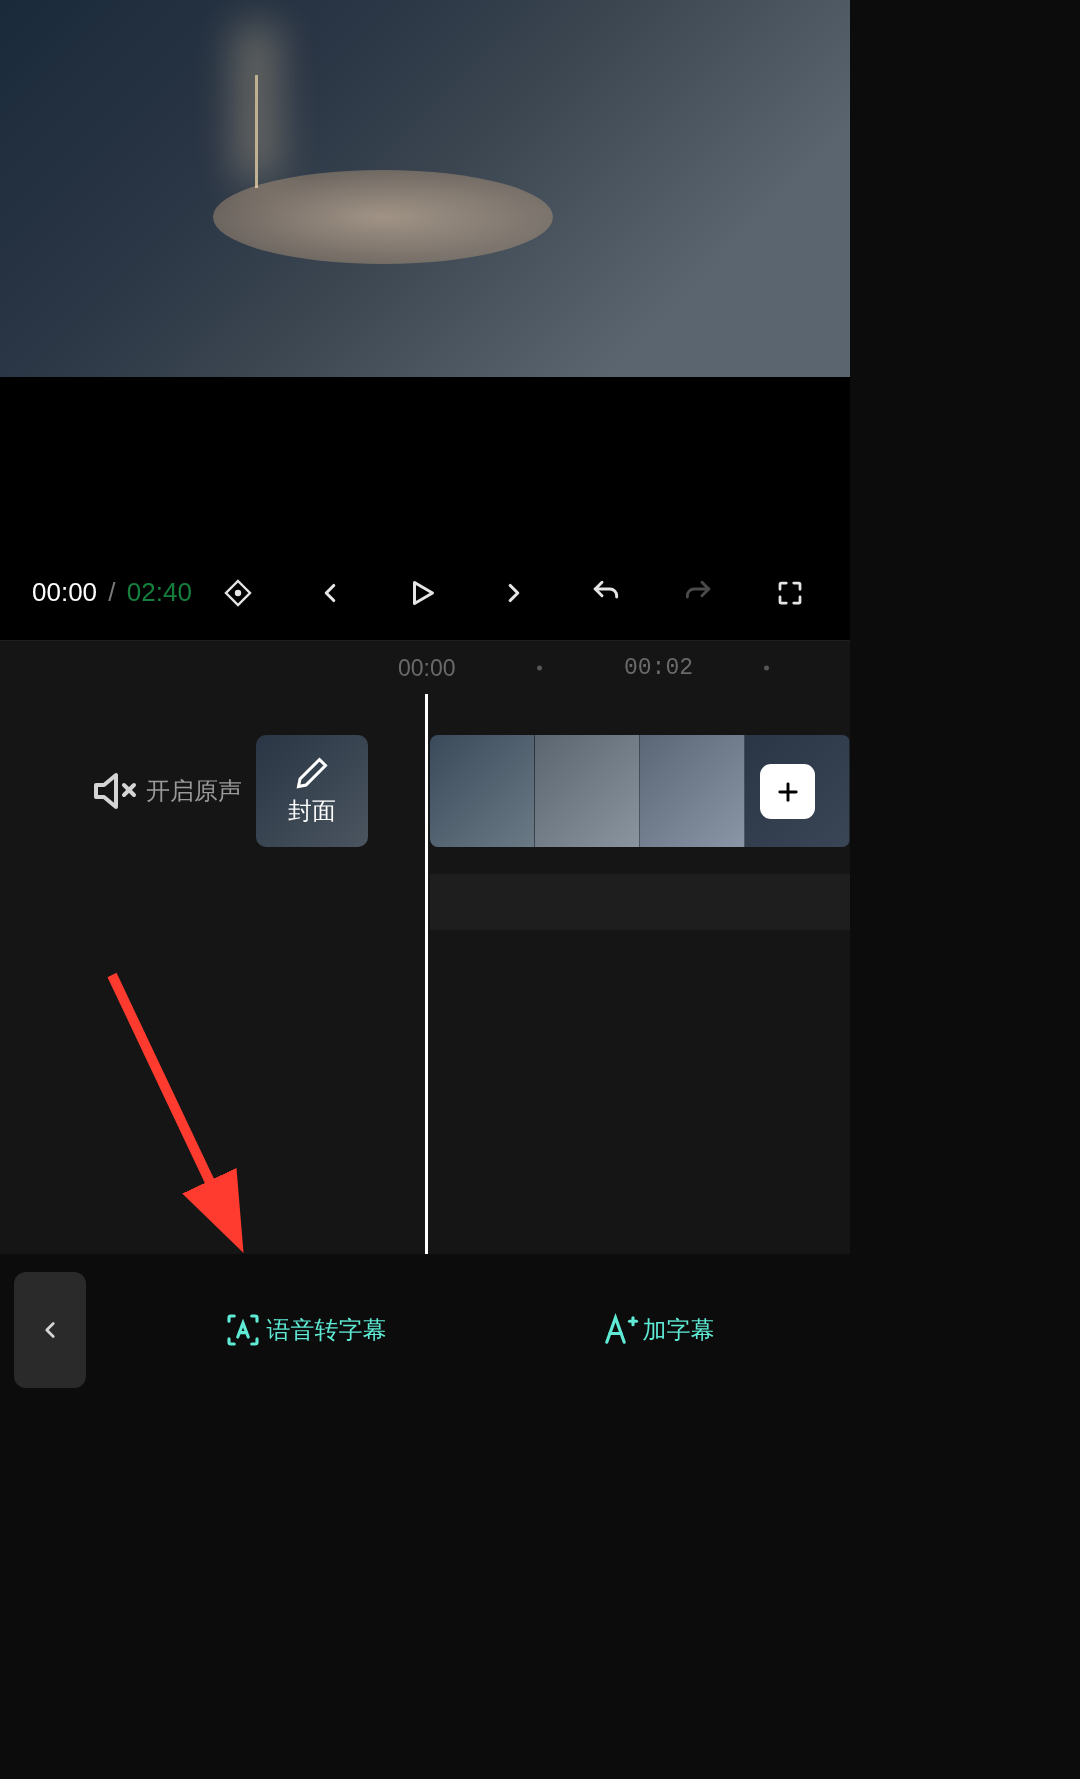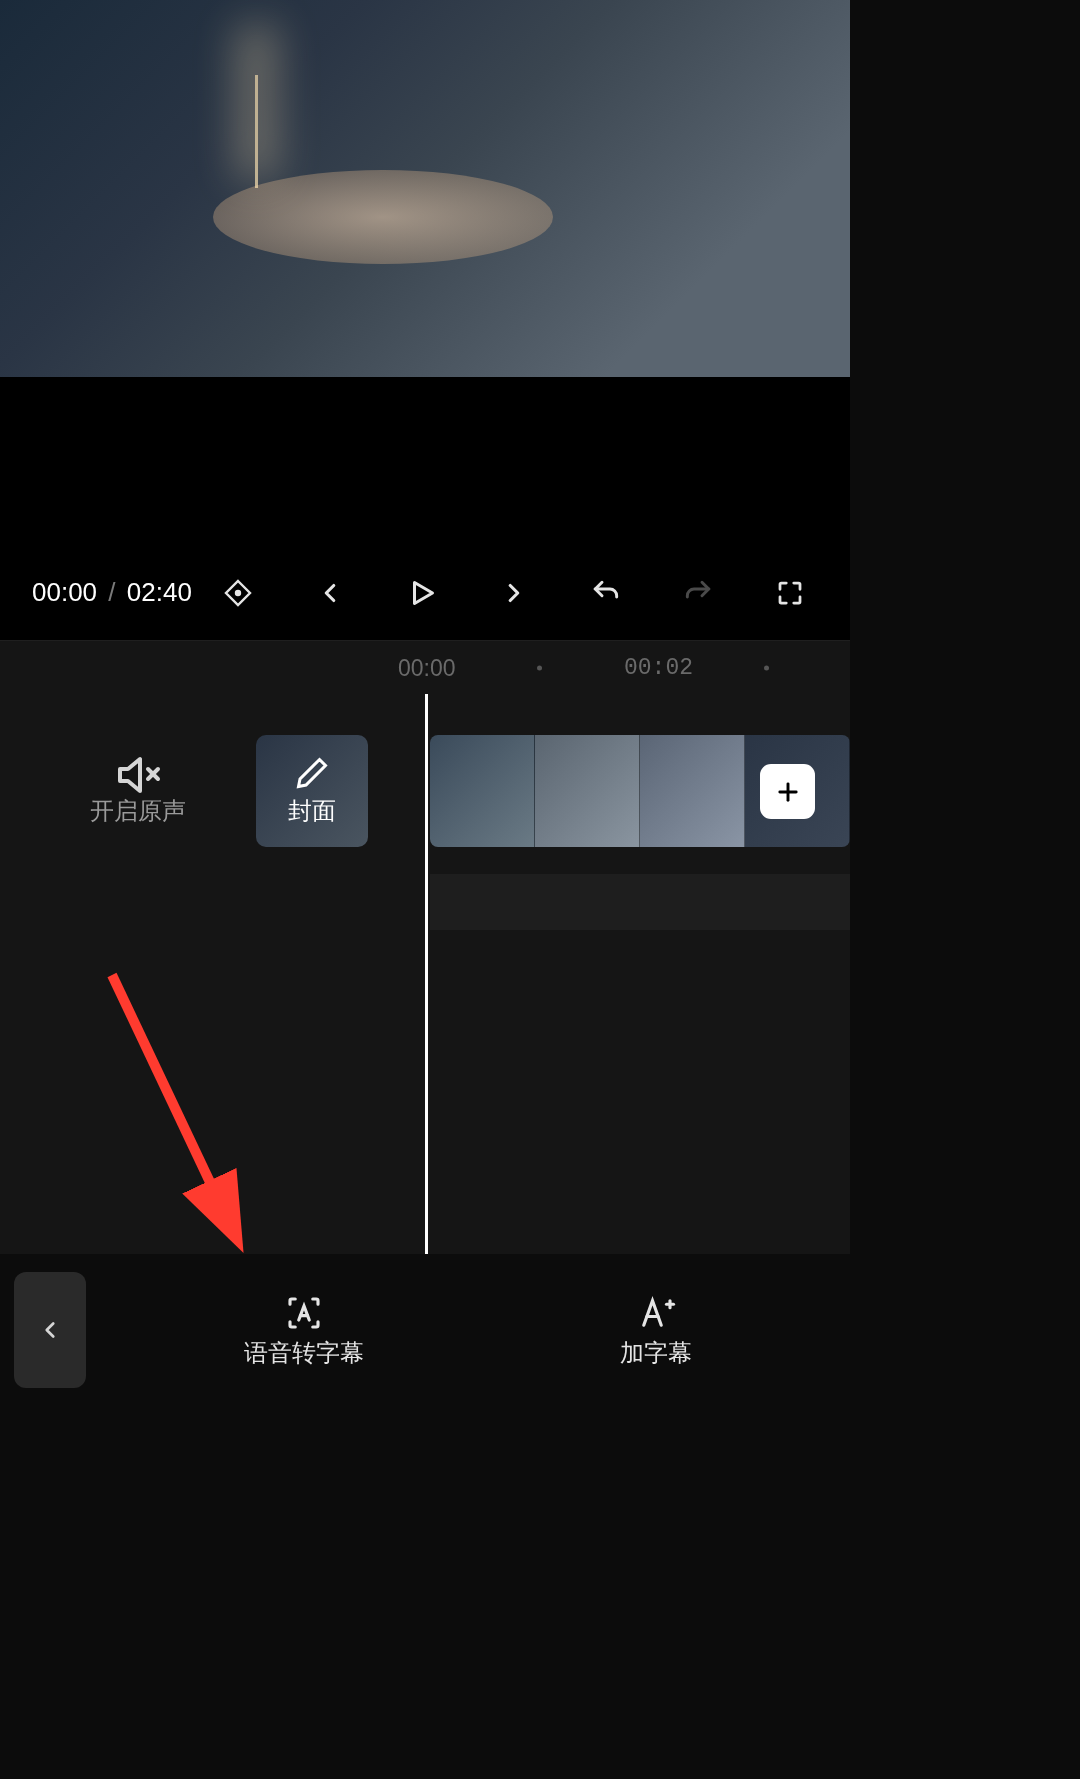"02:40" .time-total { color: #ffffff -> #15803d }
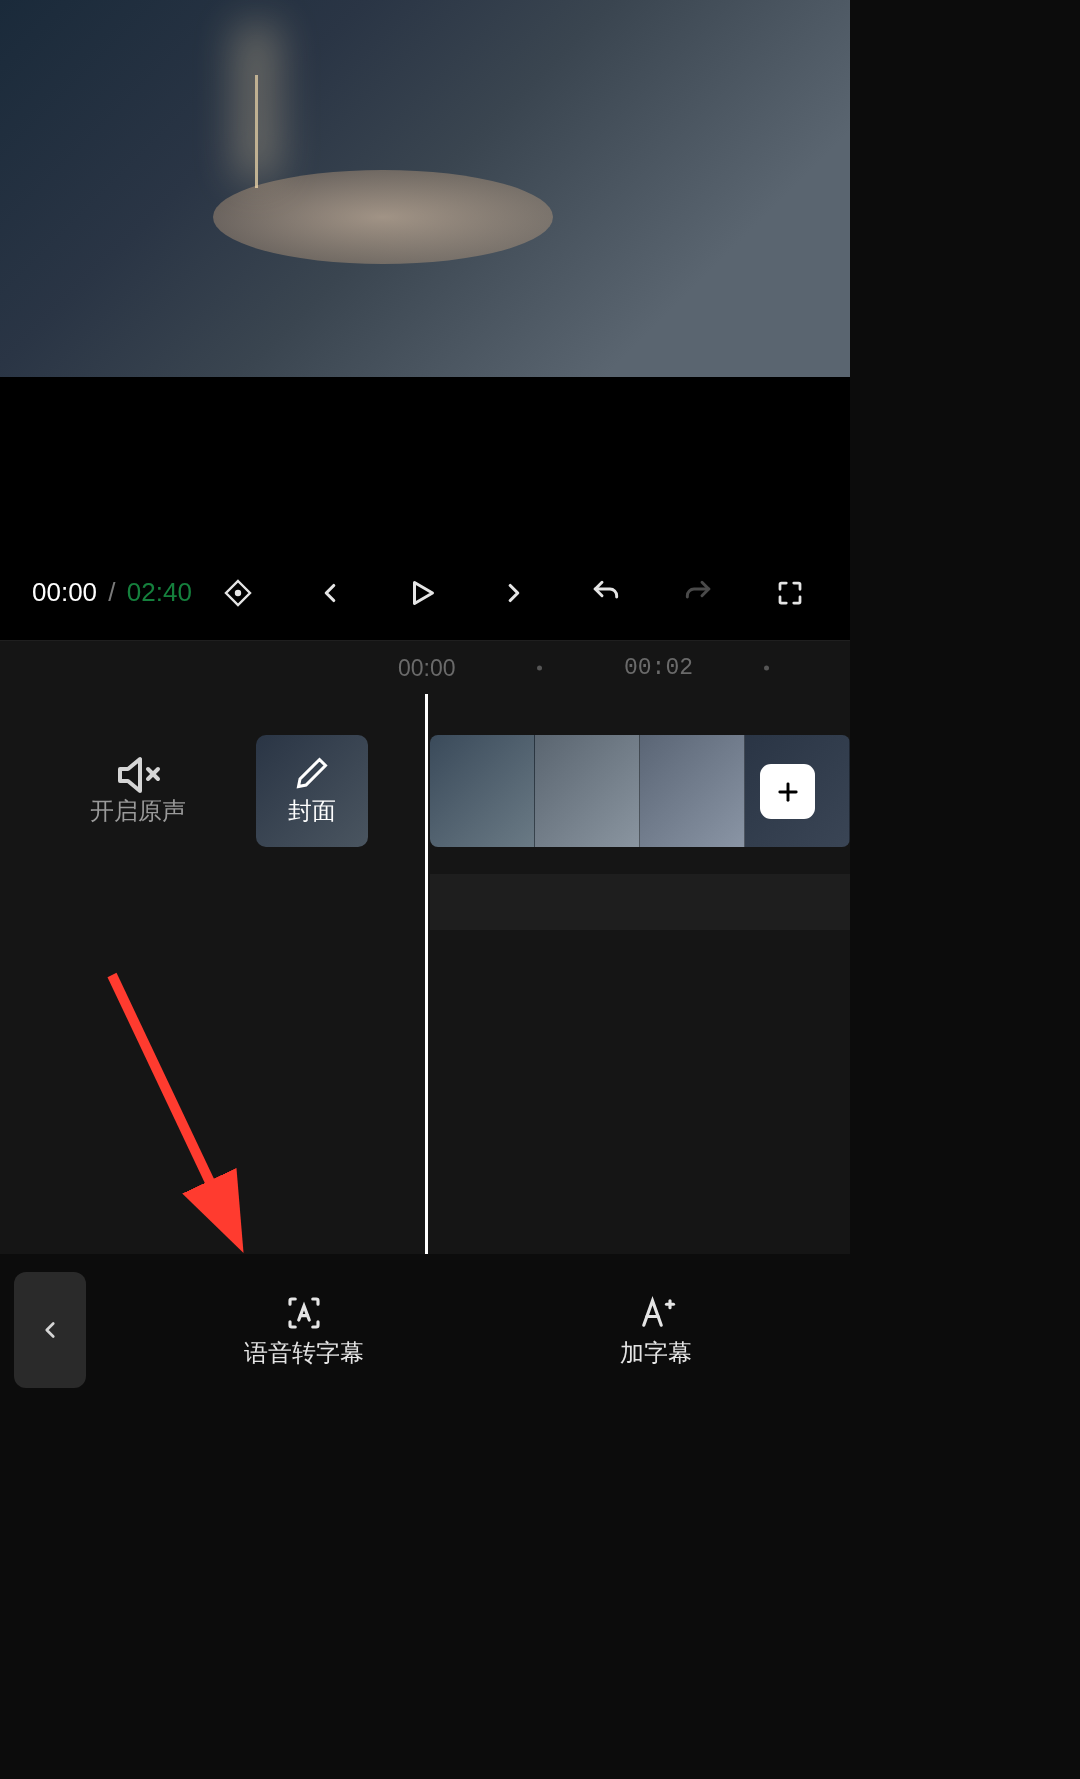"开启原声" .mute-group { flex-direction: column -> row; gap: none -> 8px }
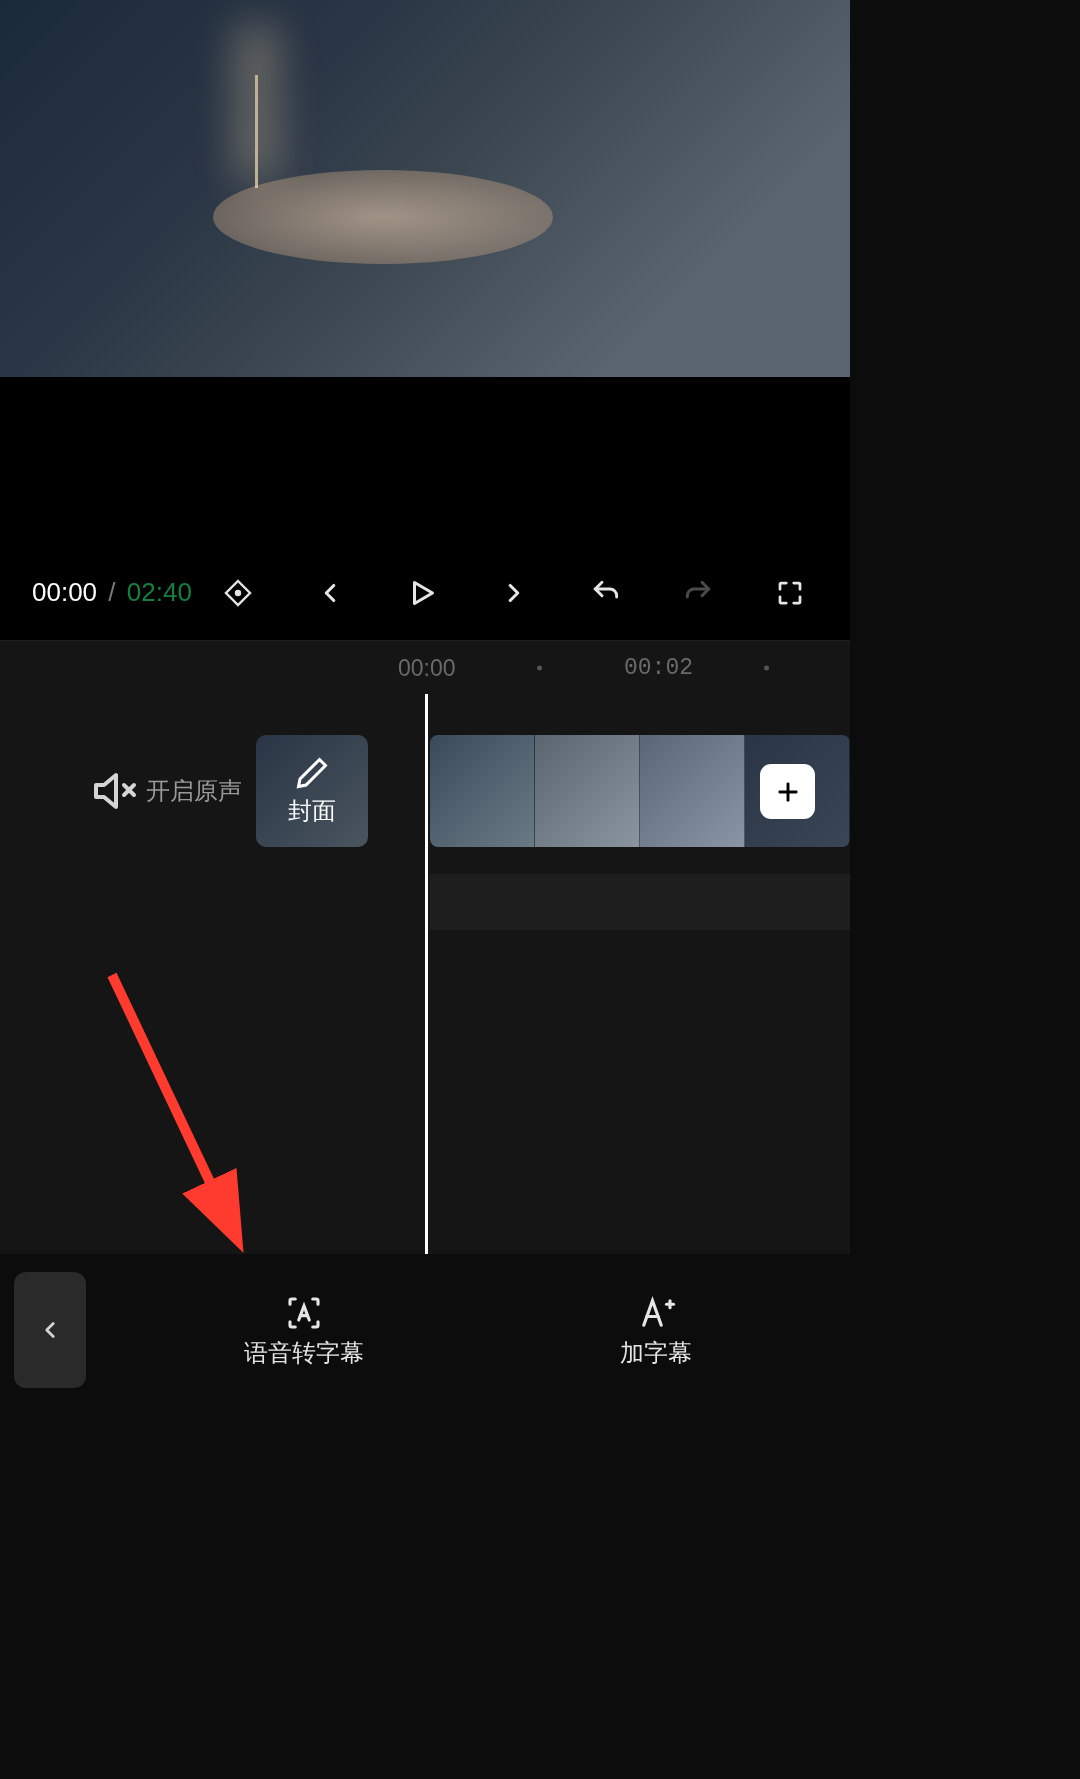"语音转字幕" .action-item { color: #e5e5e5 -> #5eead4; flex-direction: column -> row }
